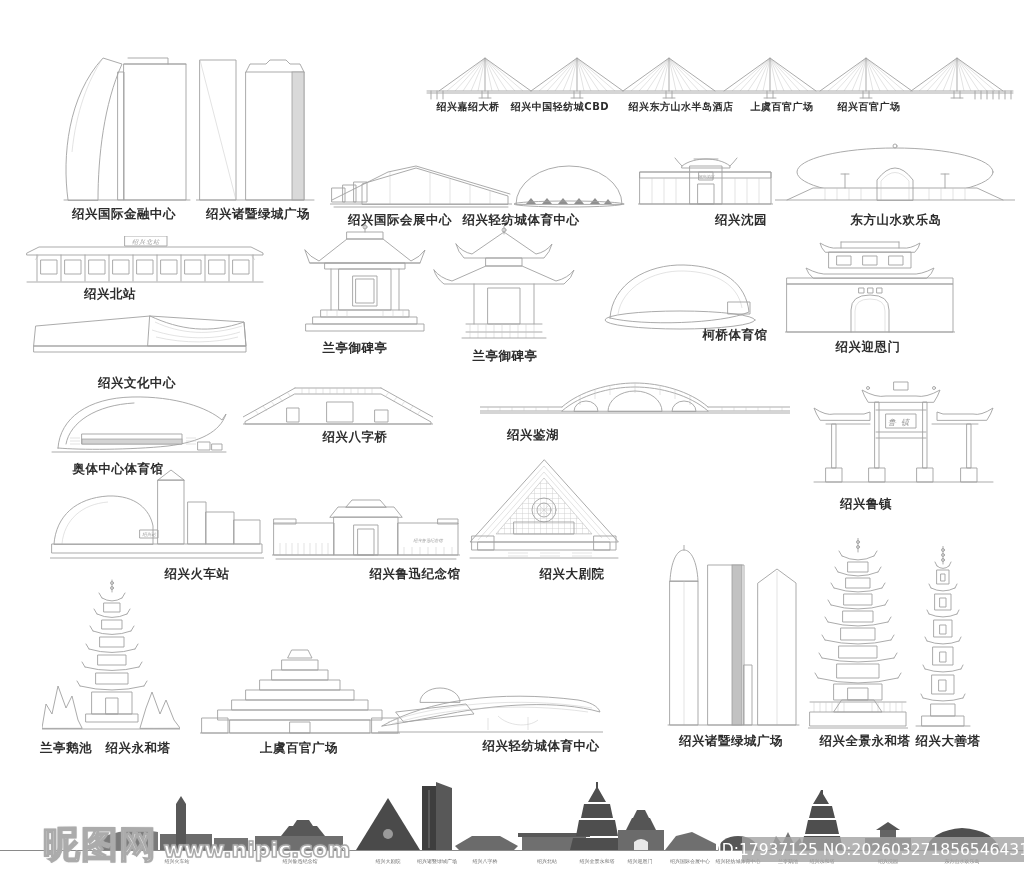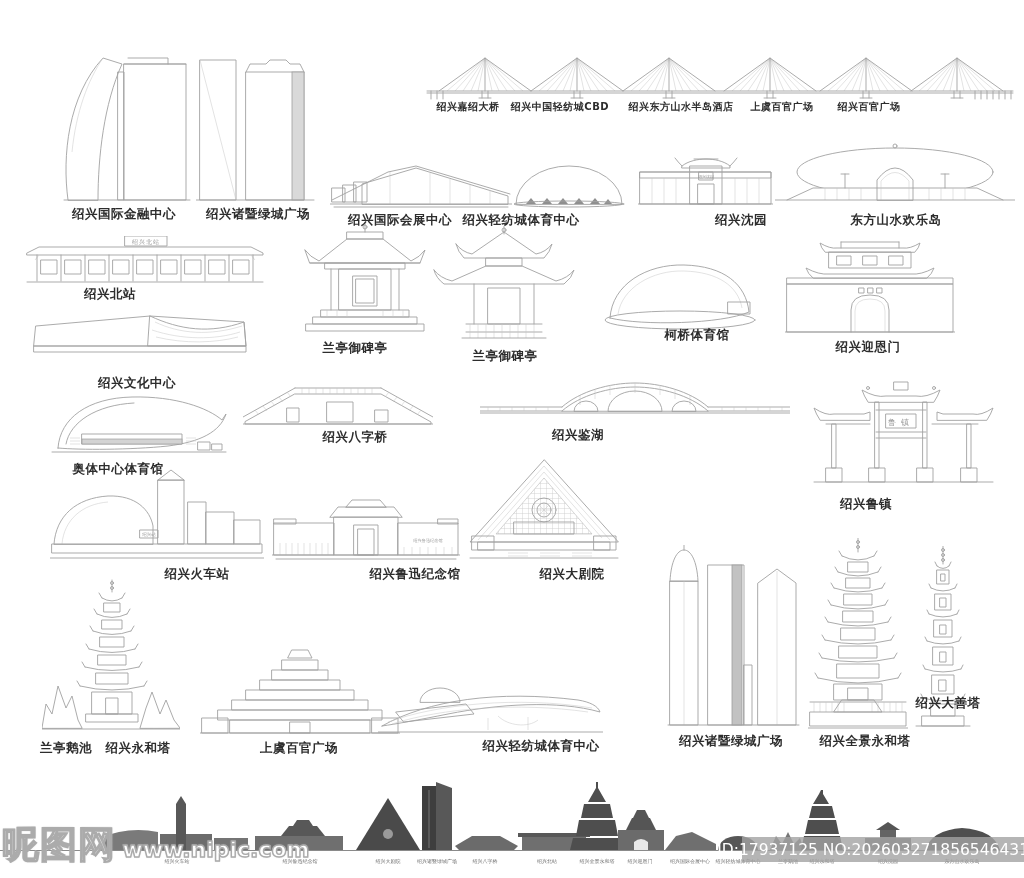"柯桥体育馆" div.cap { left: 697px -> 735px }
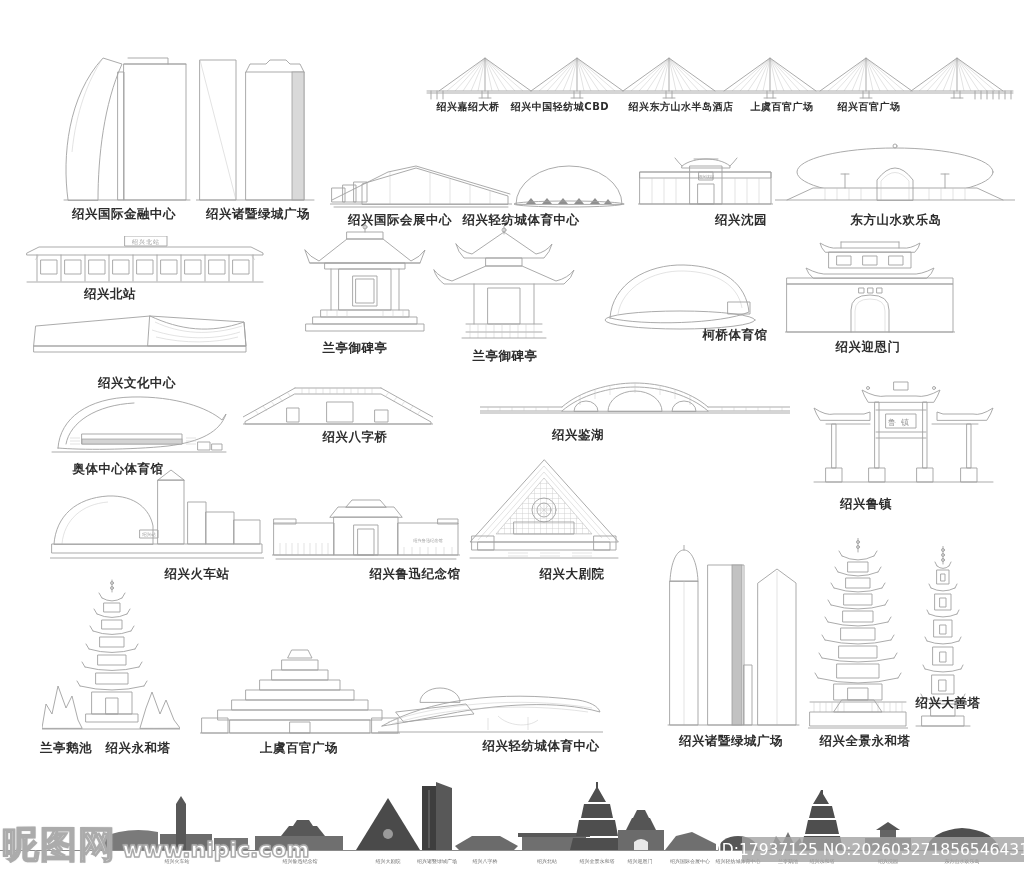"鲁镇" .art { font-style: none -> italic }
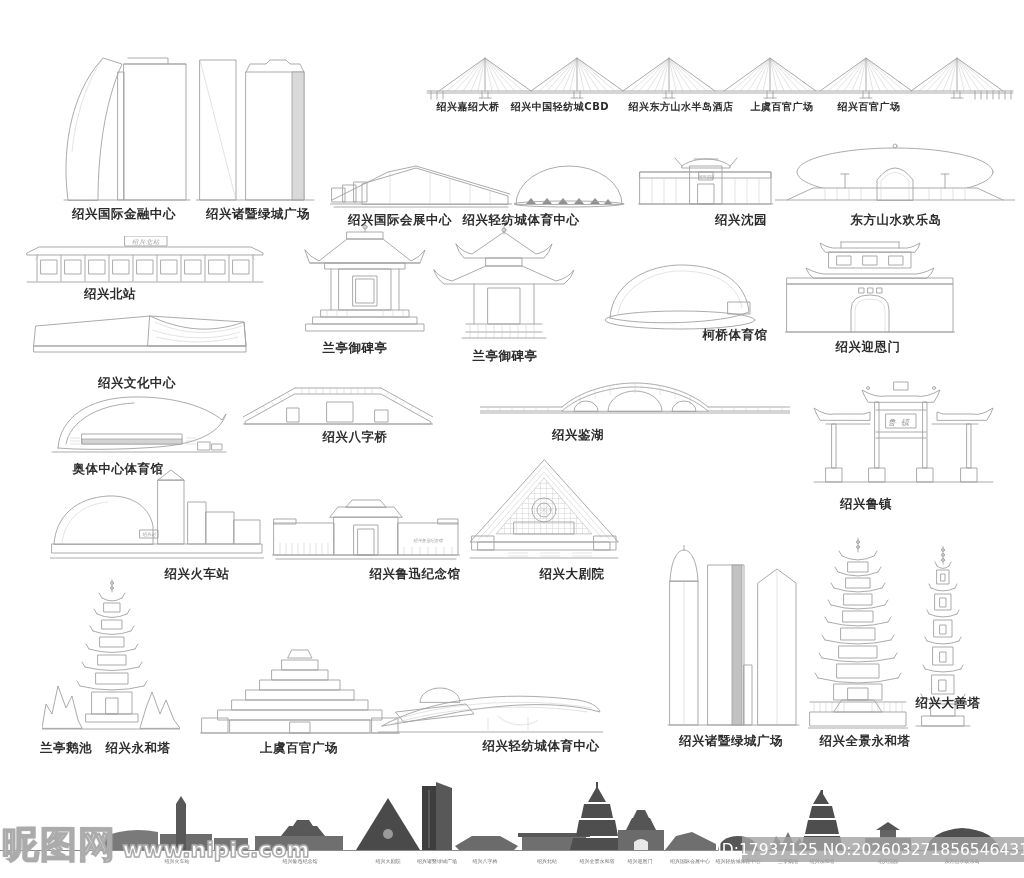"绍兴鉴湖" div.cap { left: 578px -> 533px }
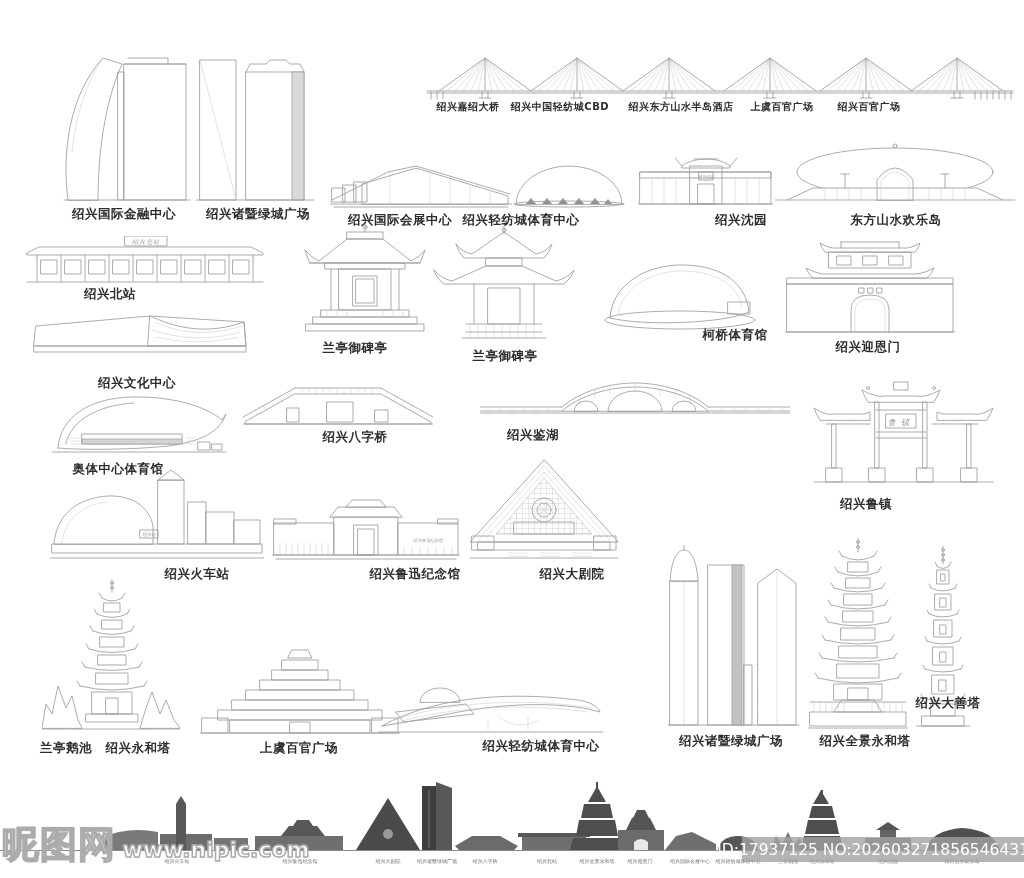"绍兴大善塔" div.cap { top: 695px -> 733px }
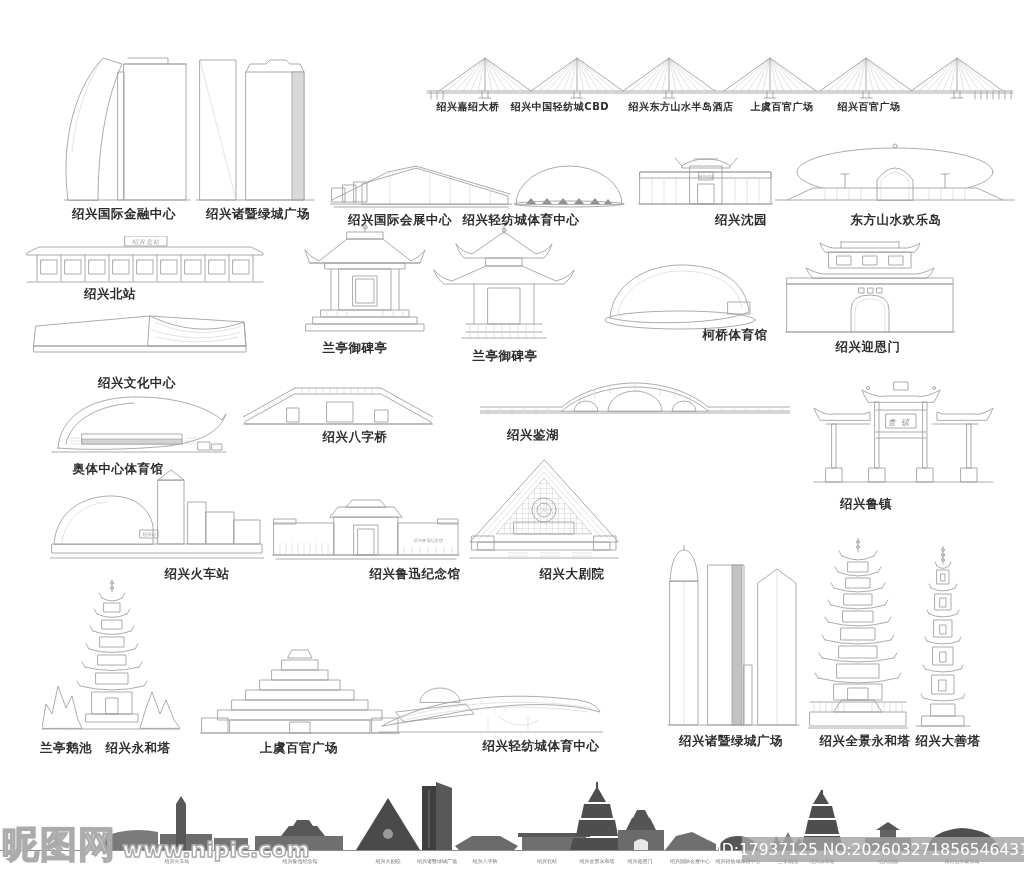"昵图网" .wm-left .big { margin-left: none -> 41px }
